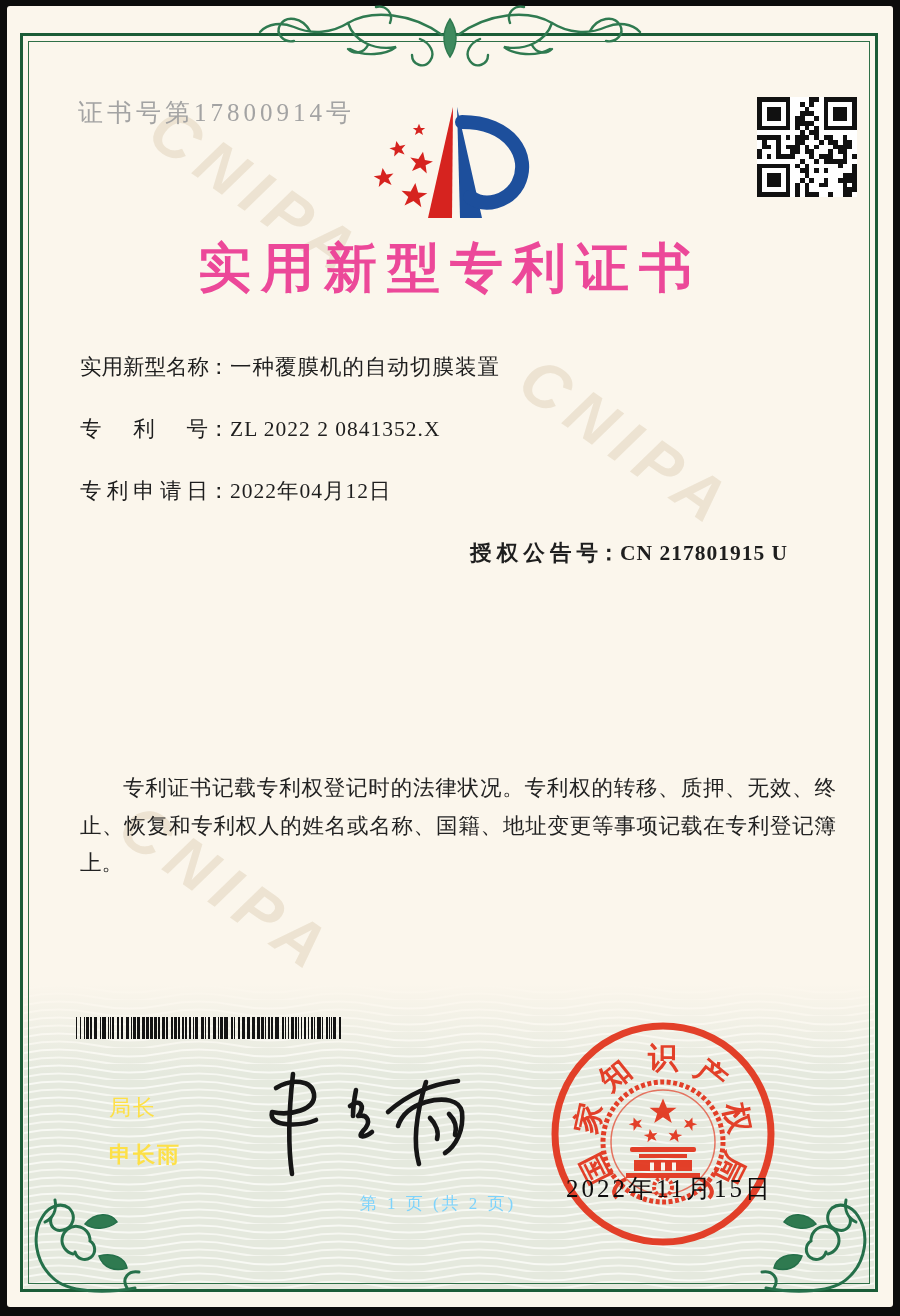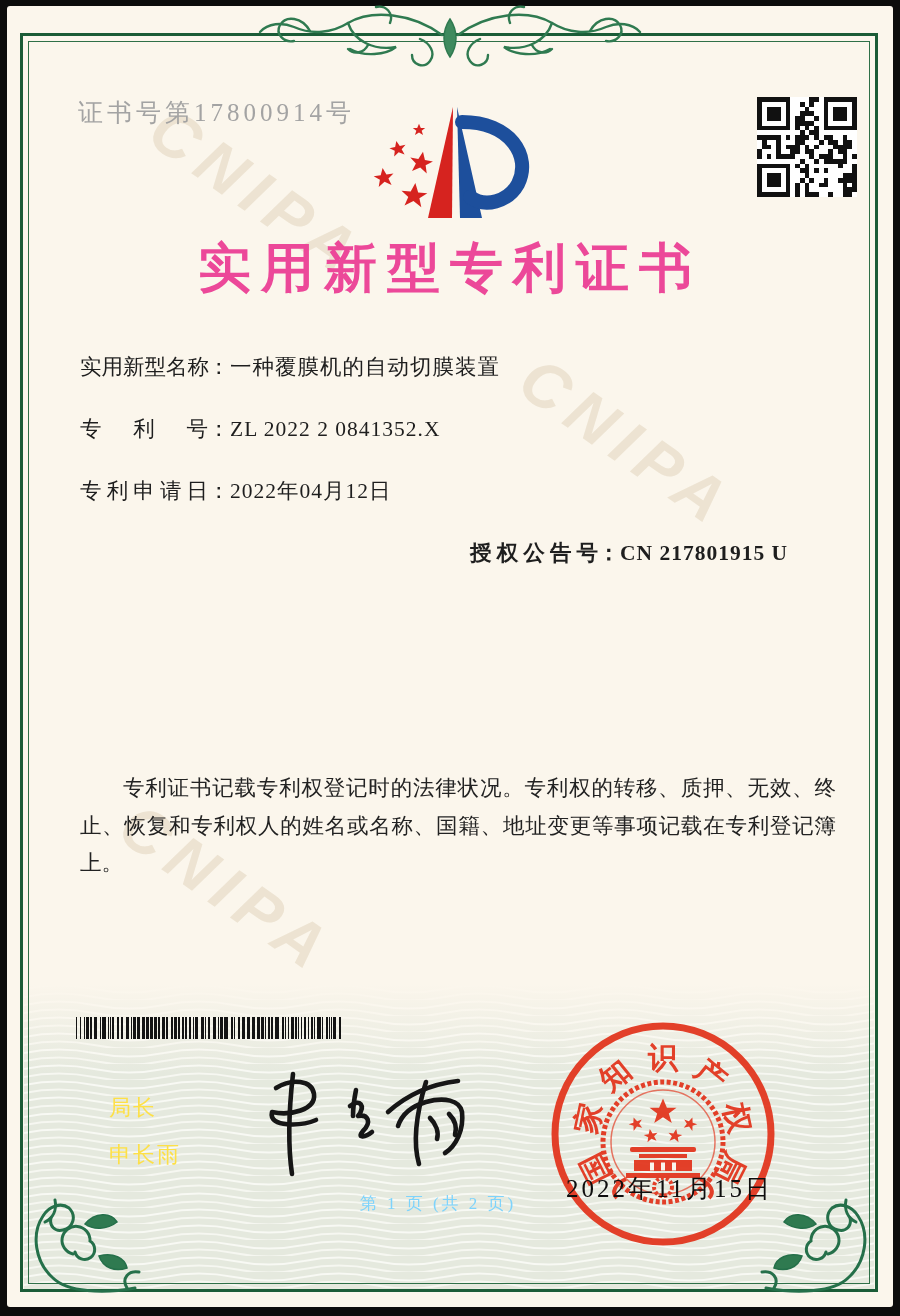"申长雨" .sig-name { font-weight: none -> bold }
